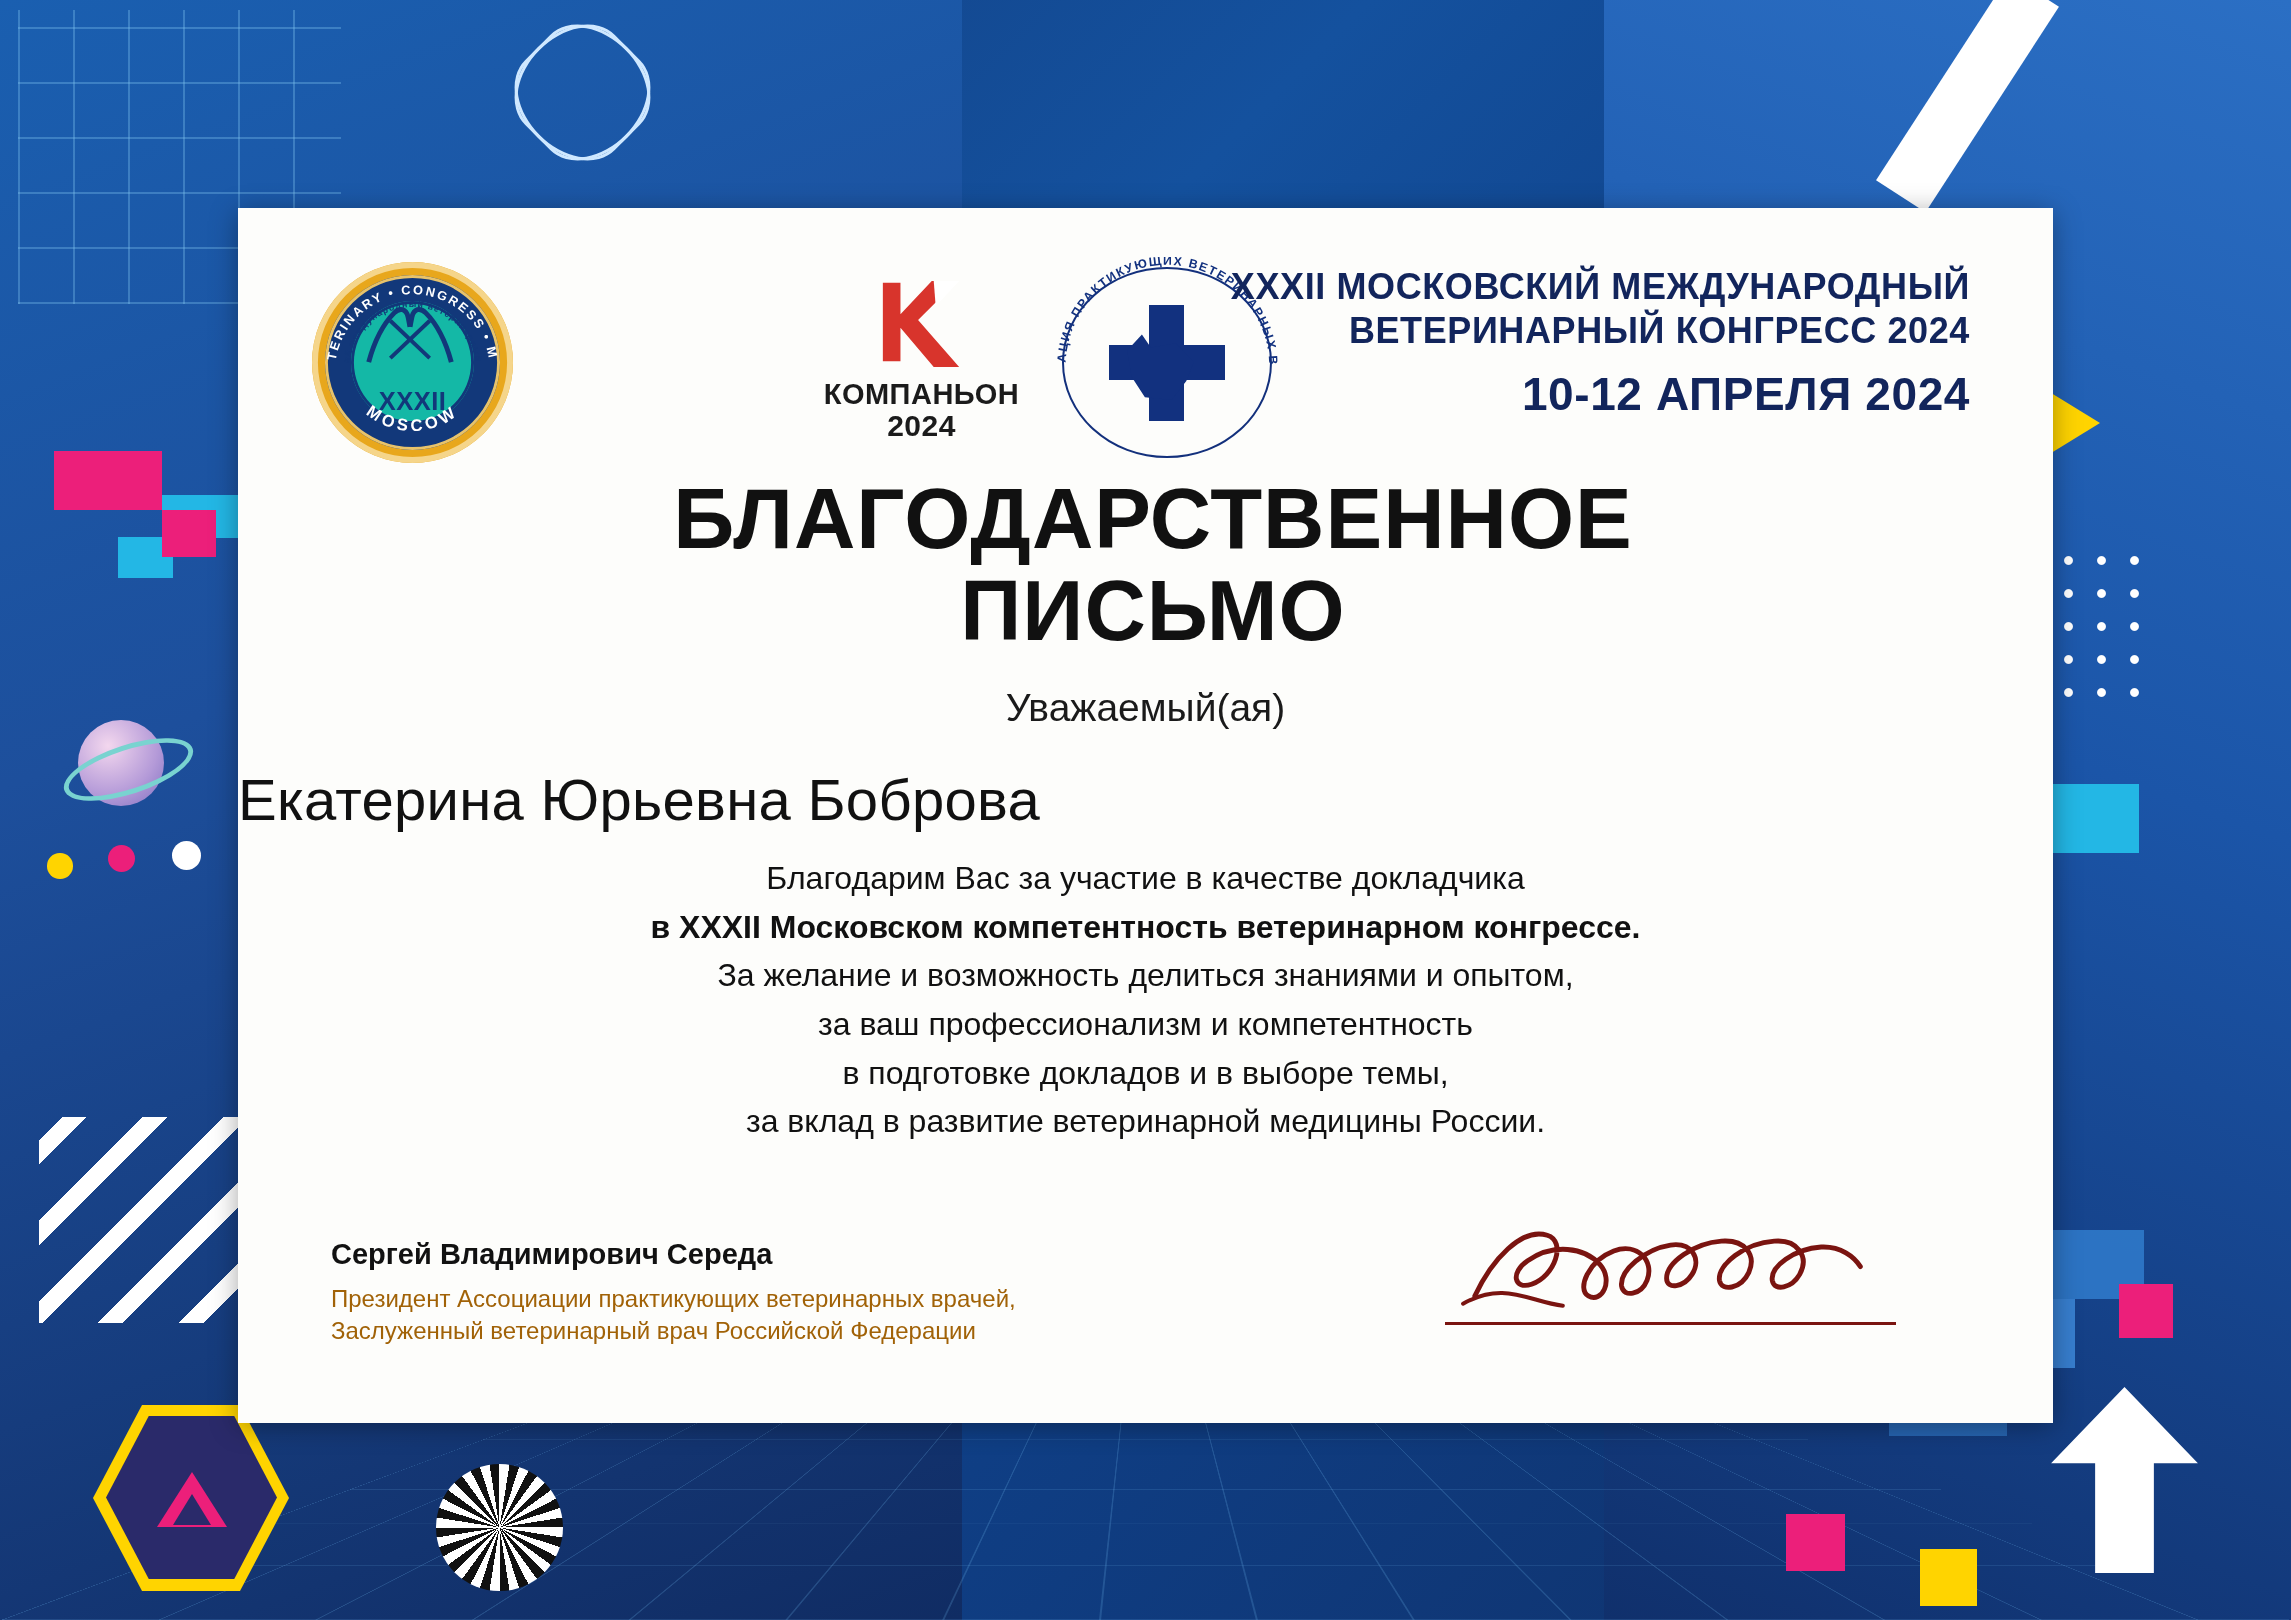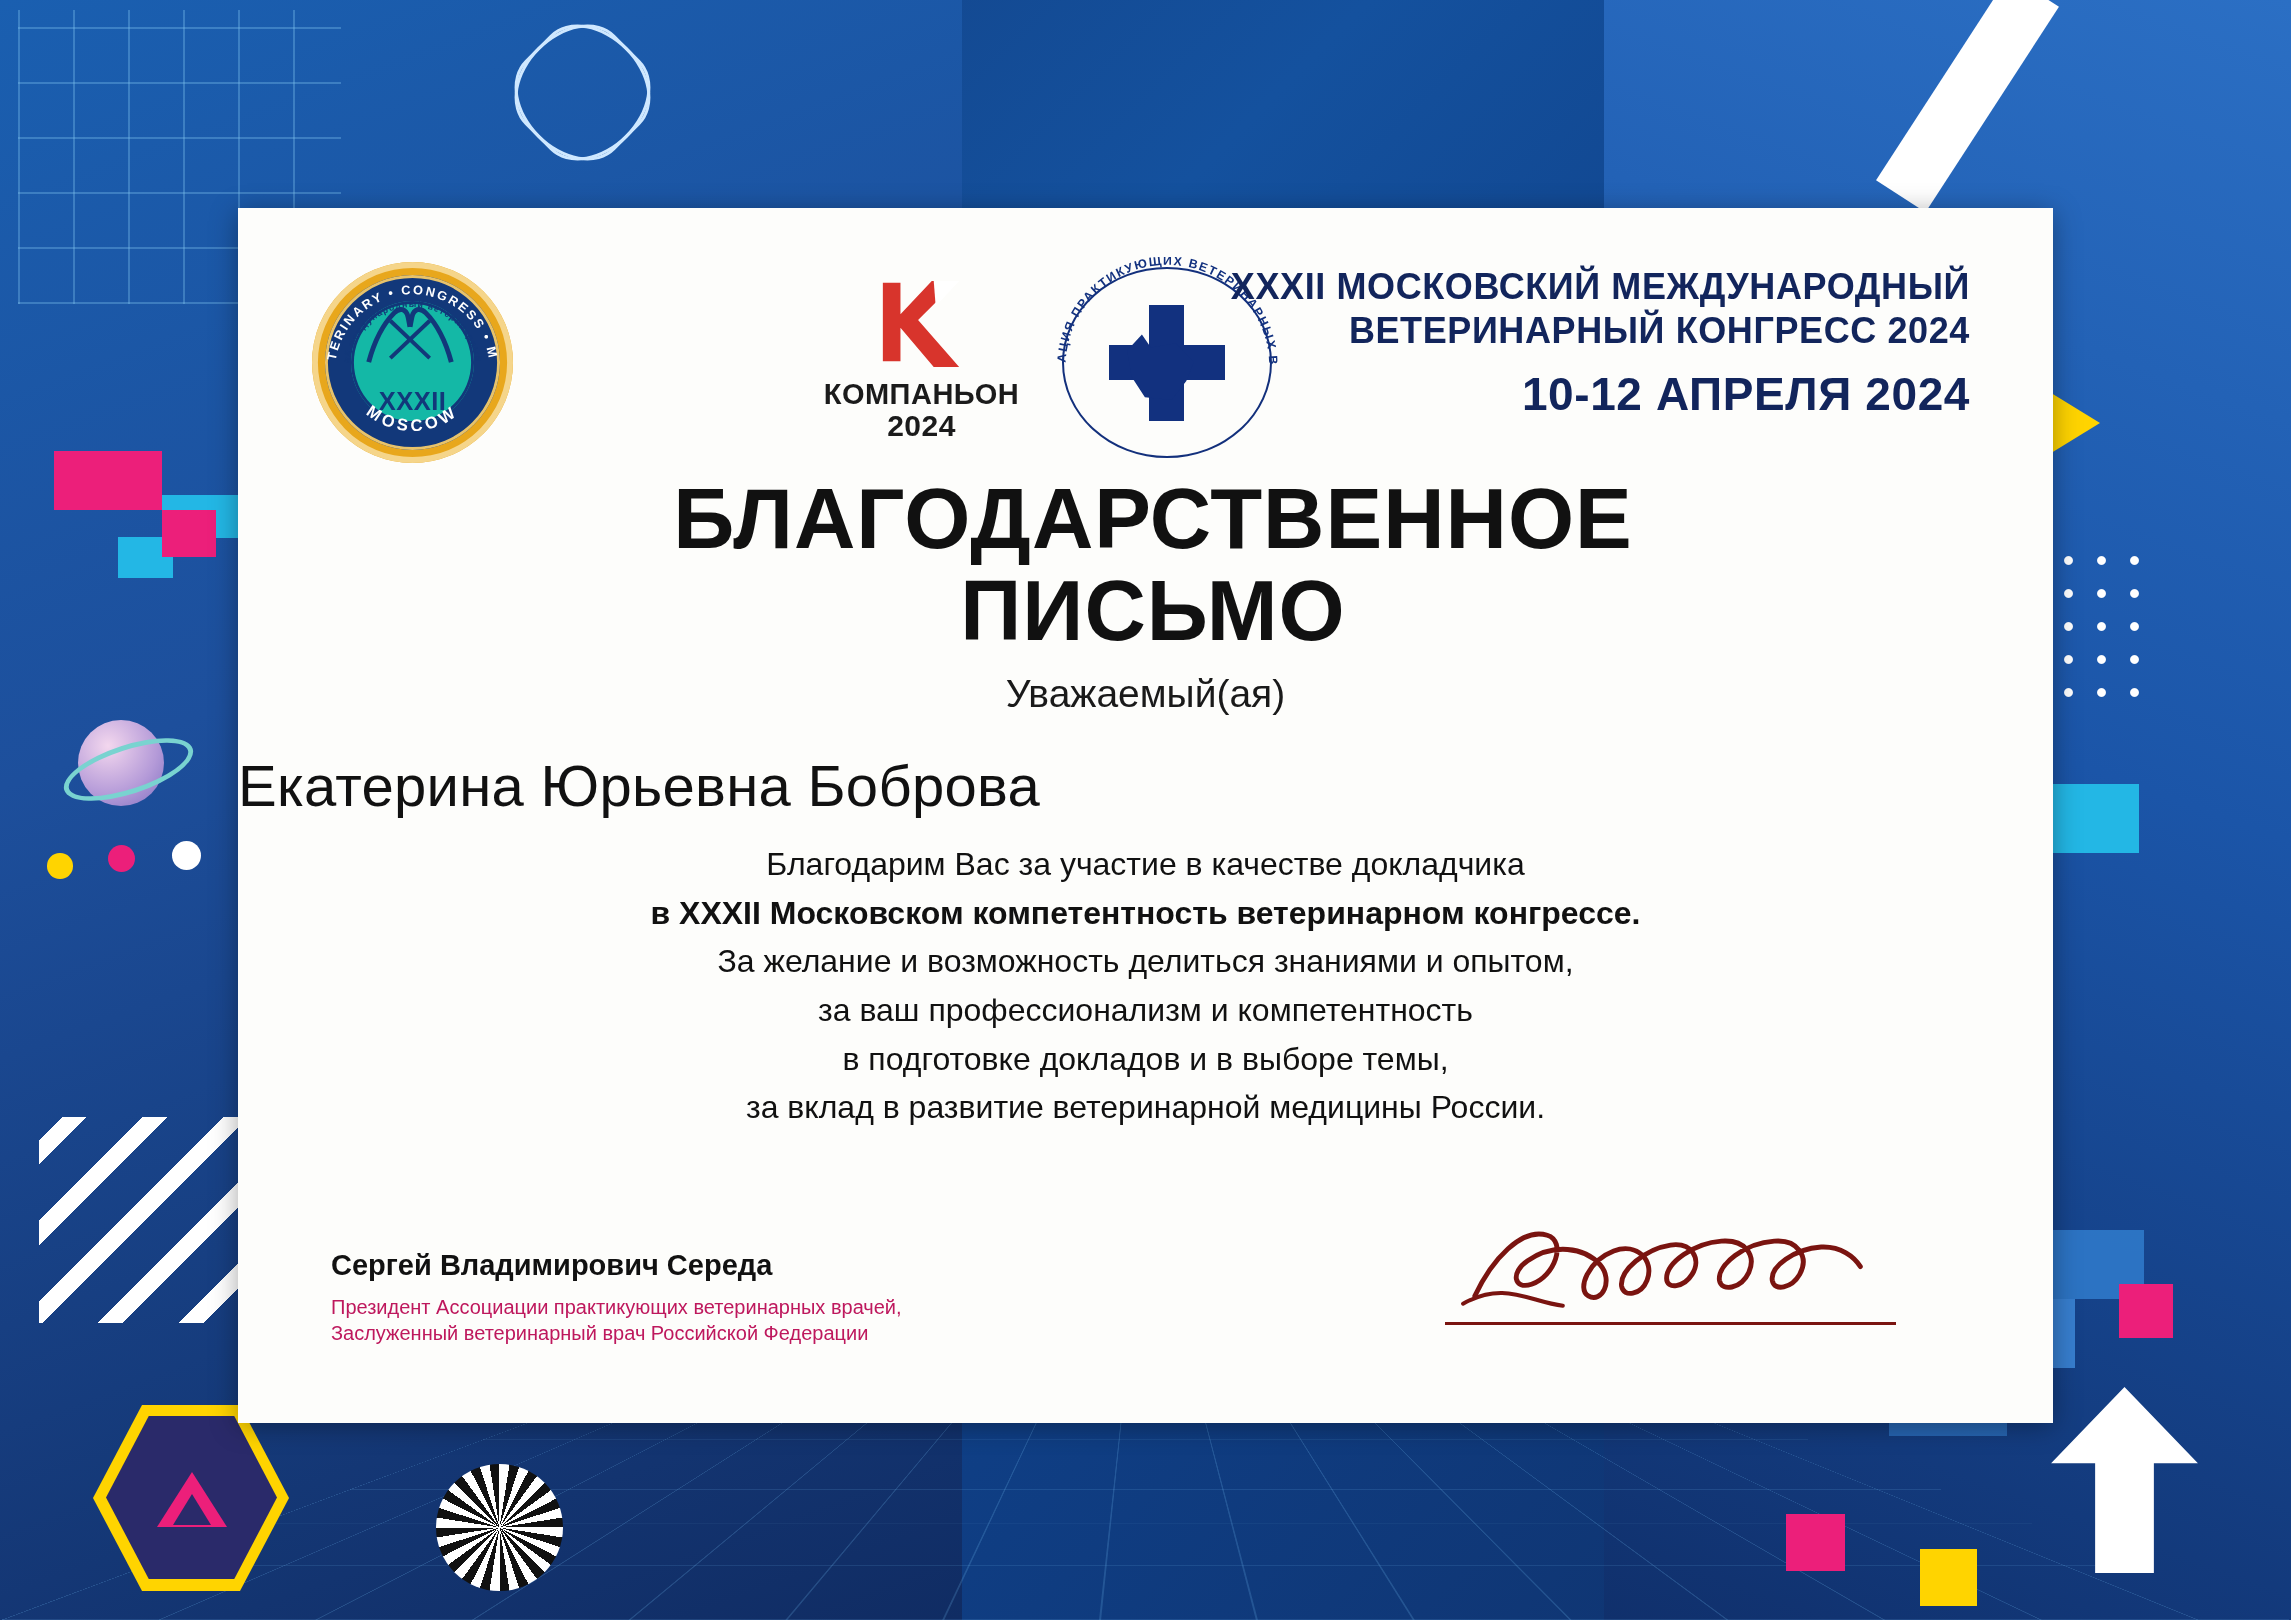"Уважаемый(ая)" .salutation { margin-top: 15px -> 29px }
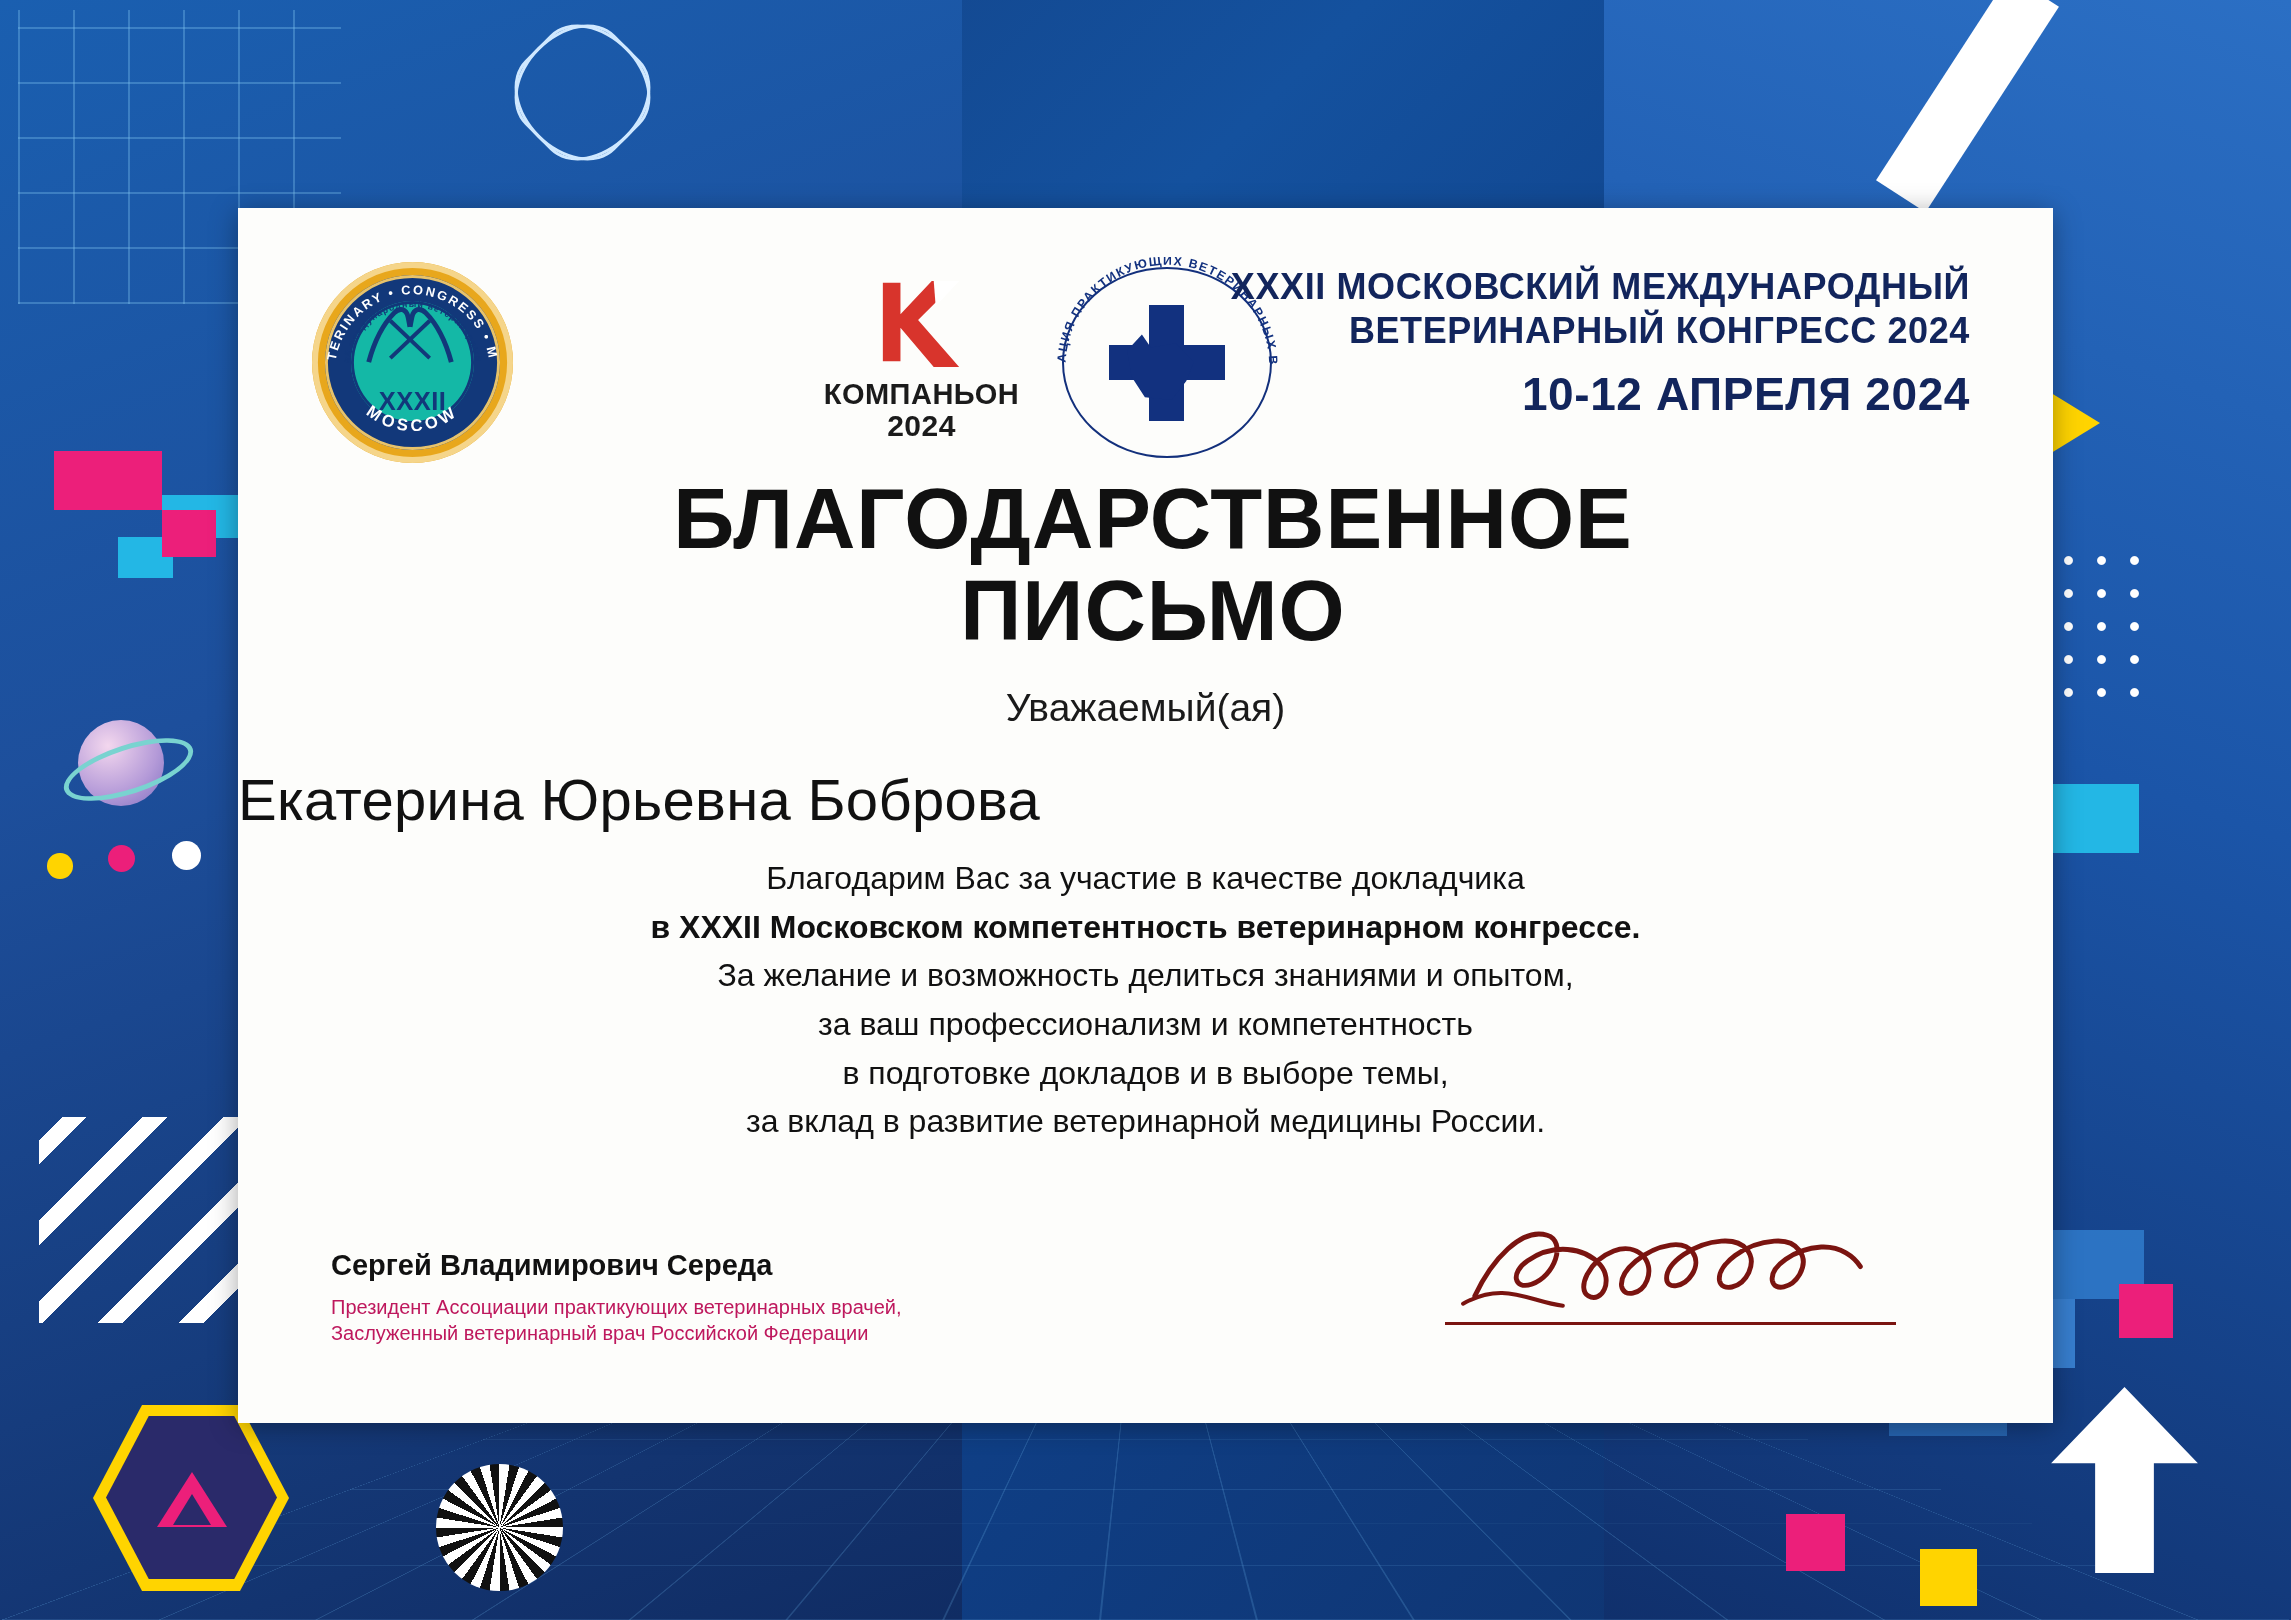"Президент Ассоциации практикующих" .sign-role { color: #be185d -> #a16207; font-size: 20px -> 24px }
